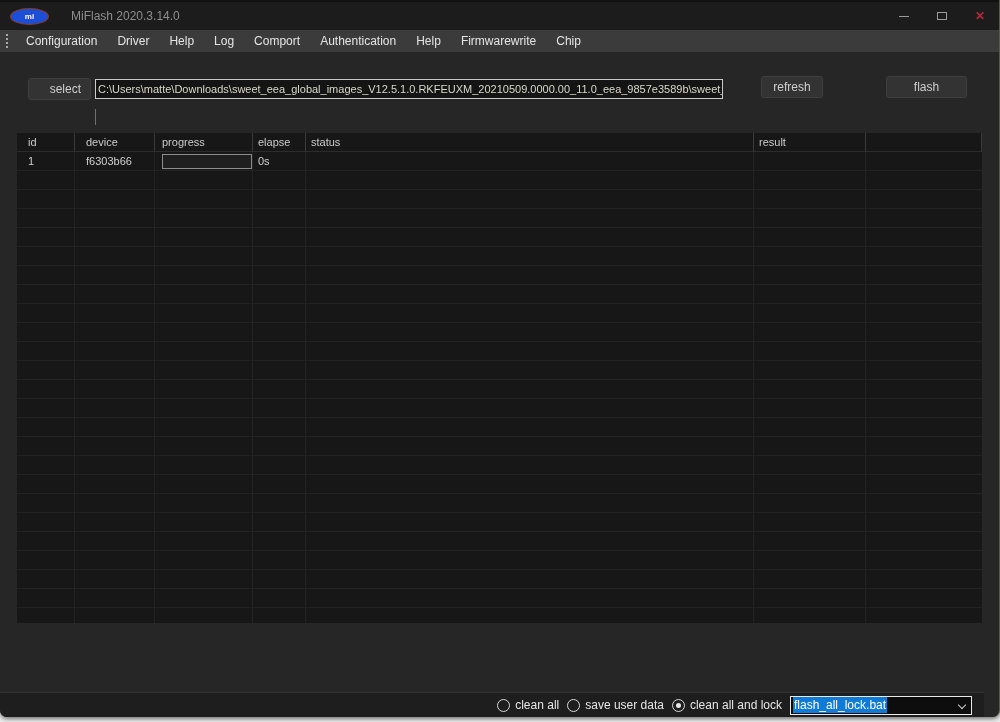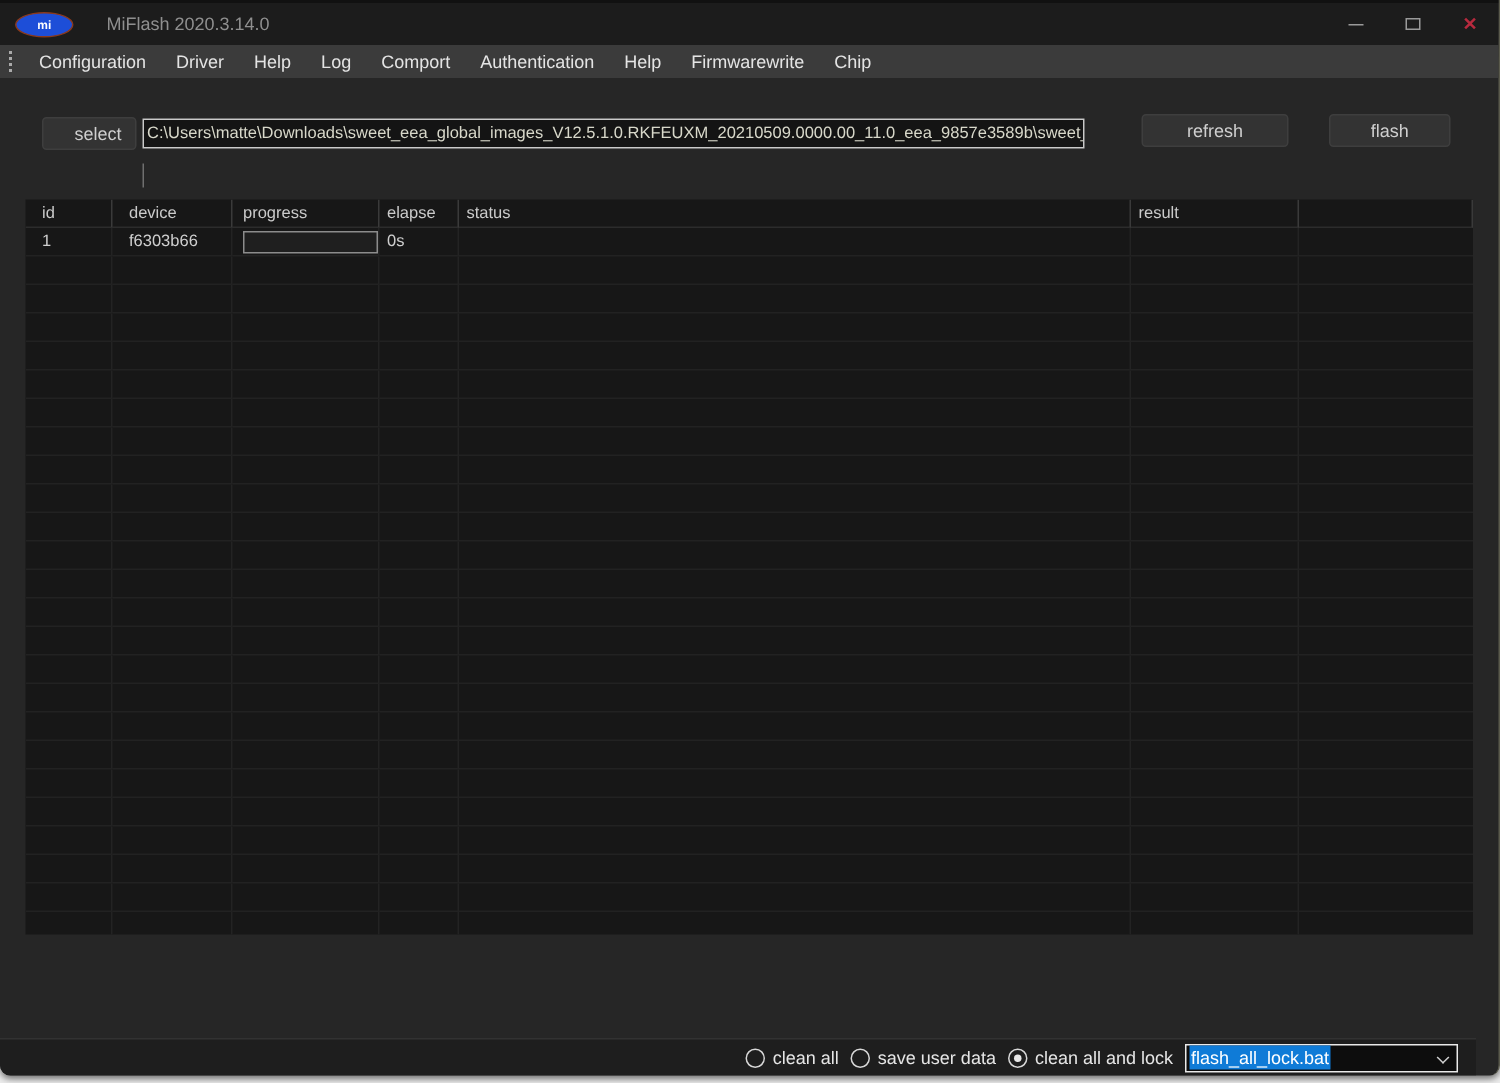"refresh" .refresh-btn { width: 98px -> 62px }
